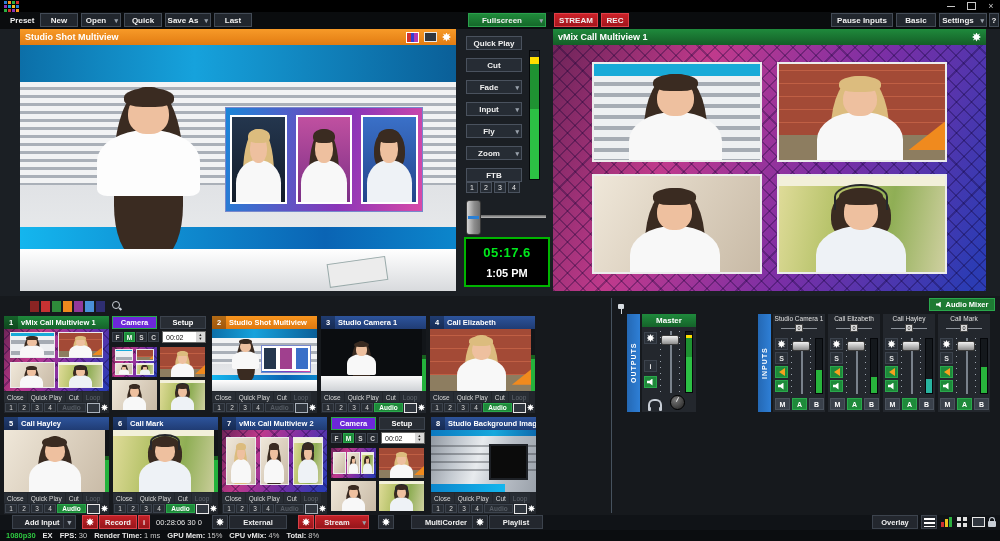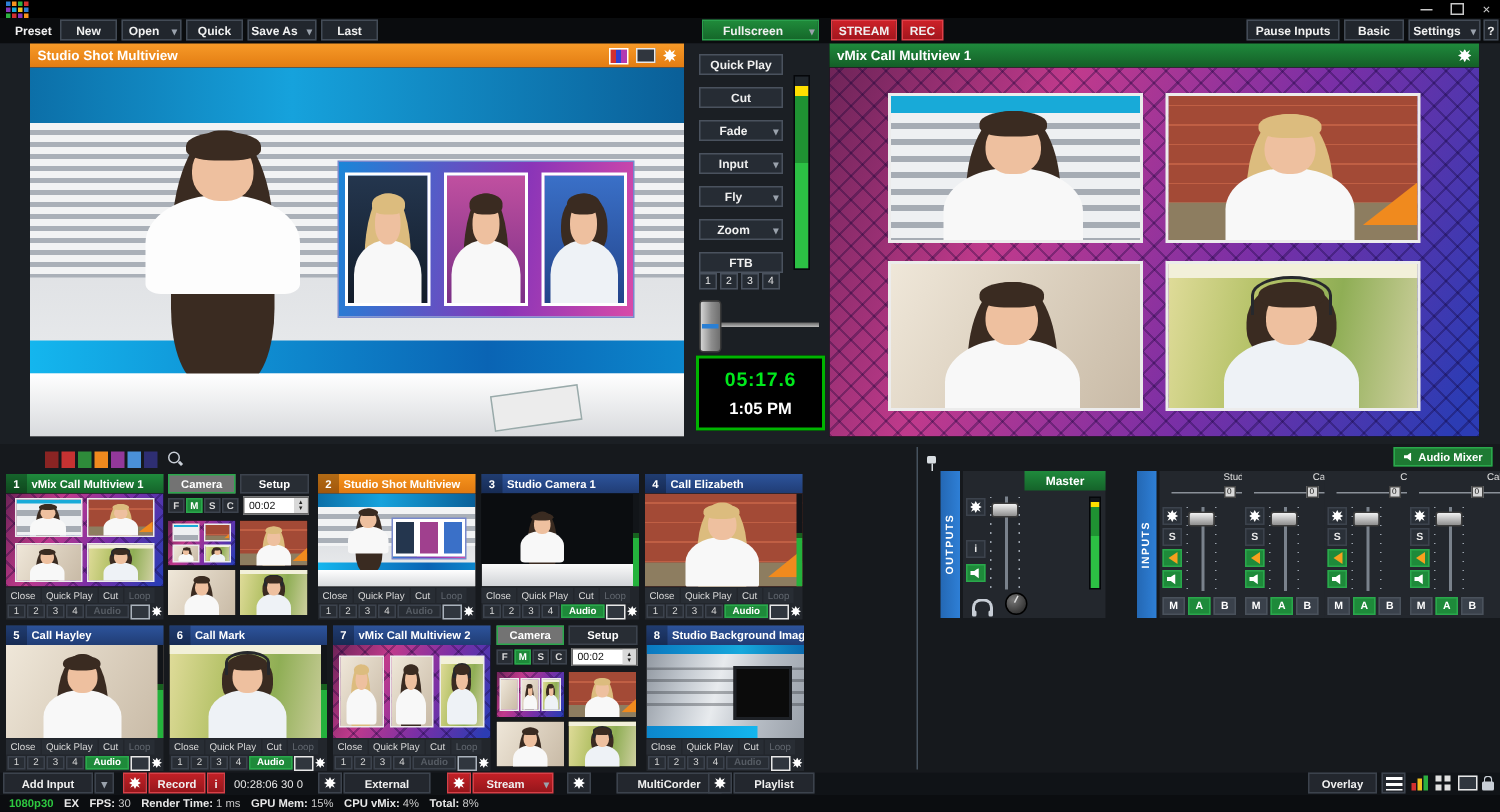"Camera" .cp-btn.gn { background: #737373 -> #6d28d9 }
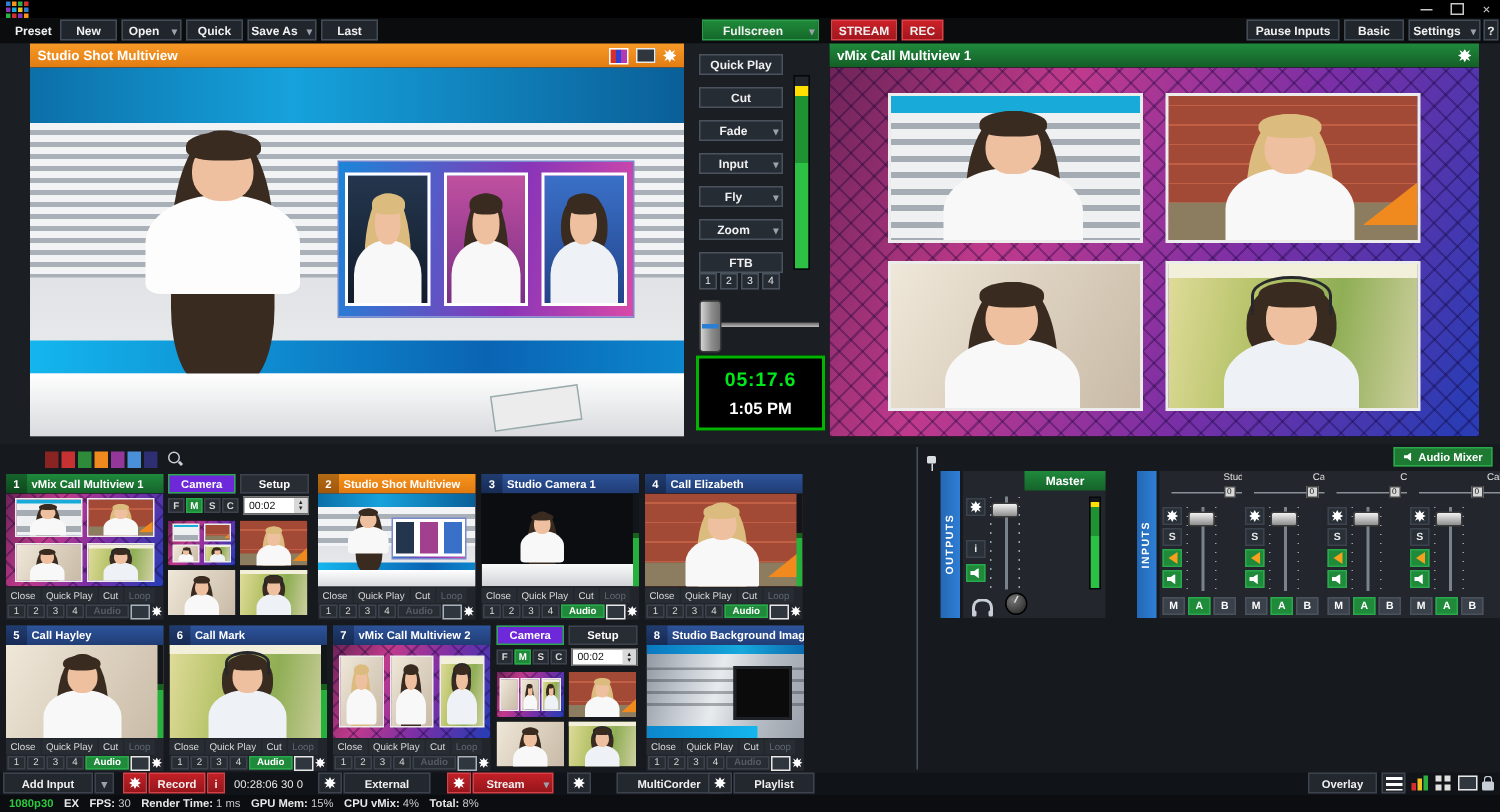"Master" .mx-ch { padding-left: 41px -> none }
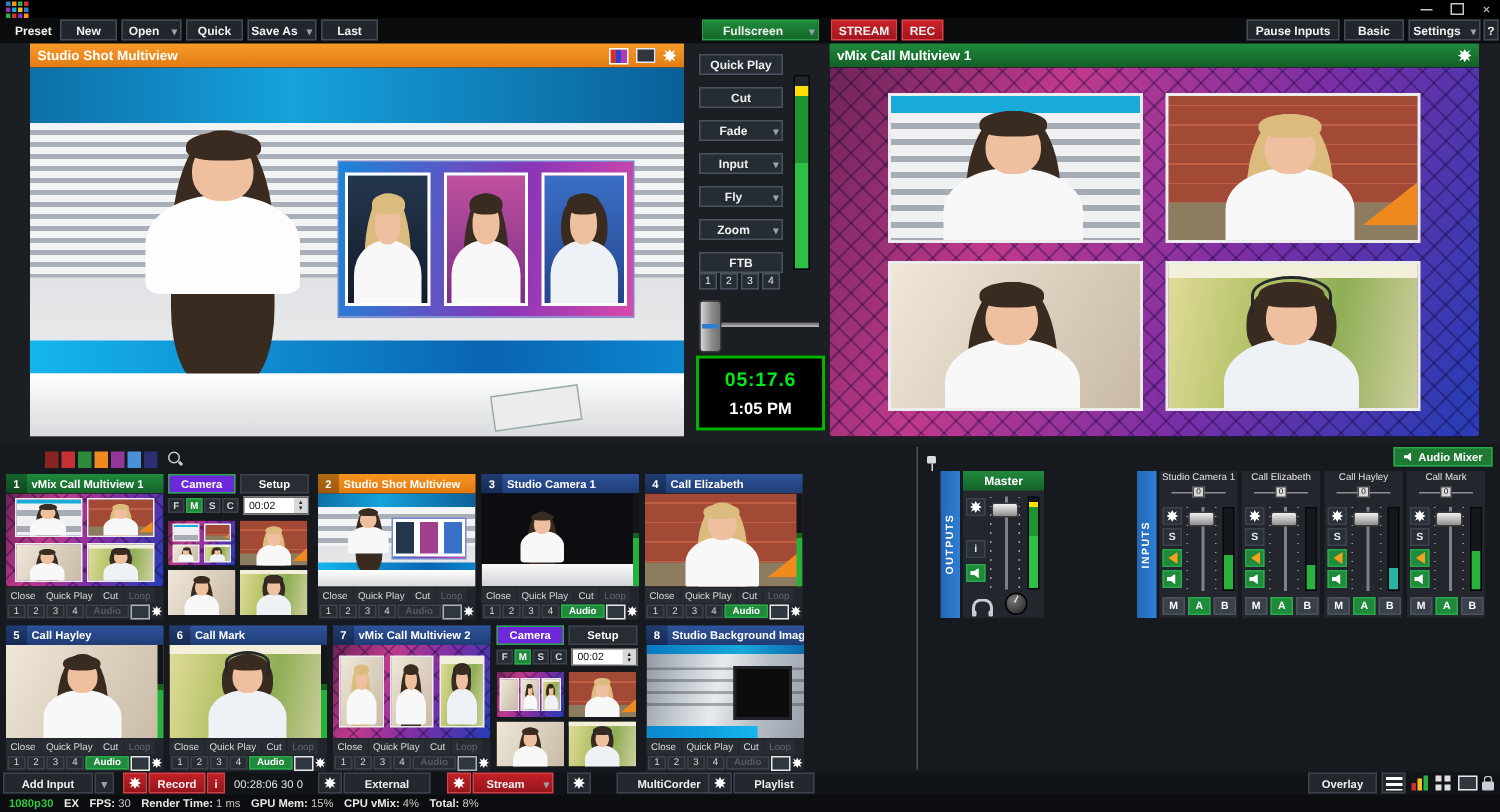"Add Input" span.bb { left: 2px -> 12px }
